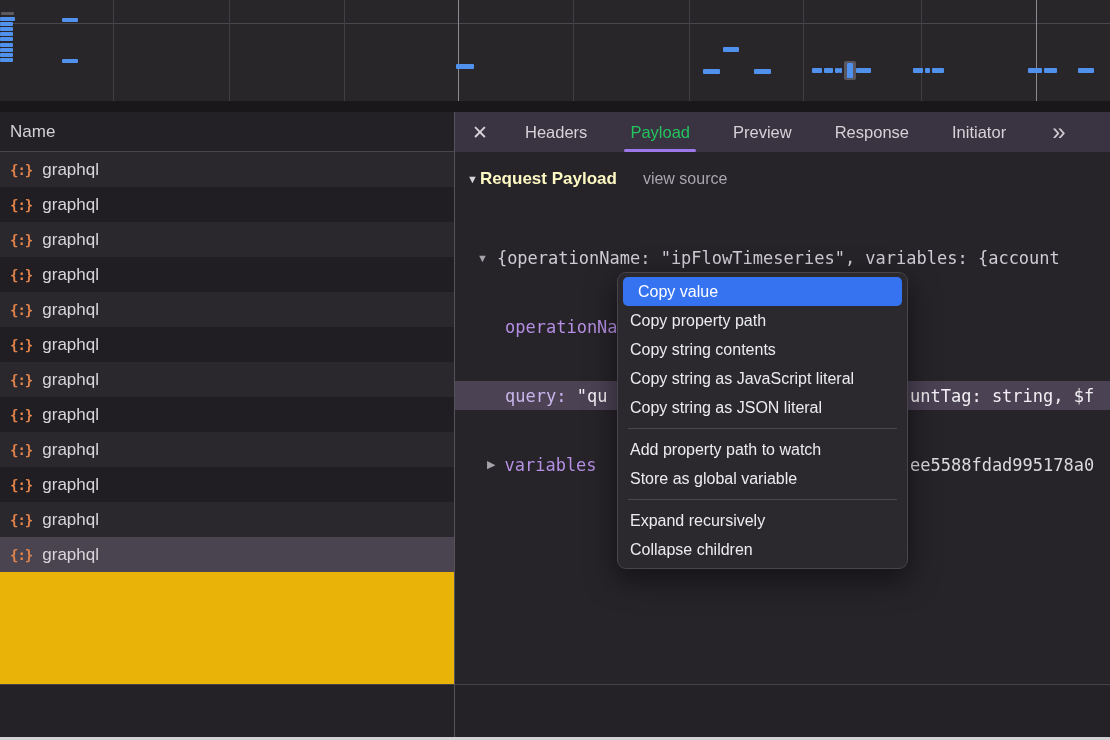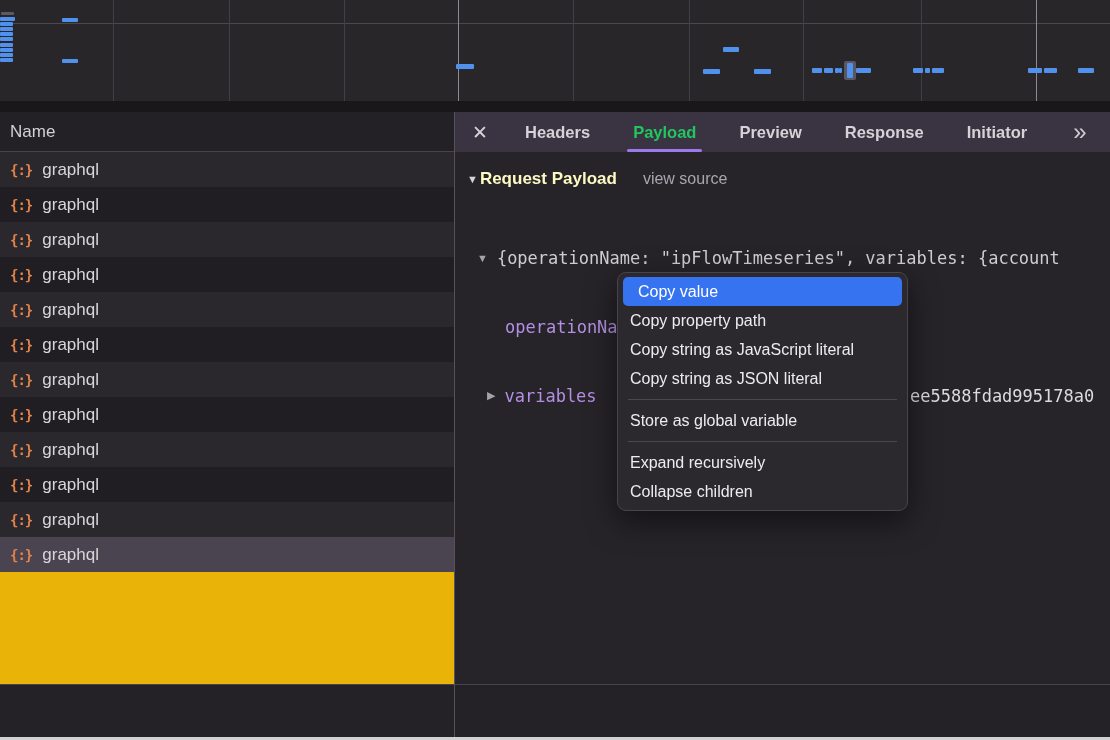"Headers" .tab { font-weight: bold -> none }
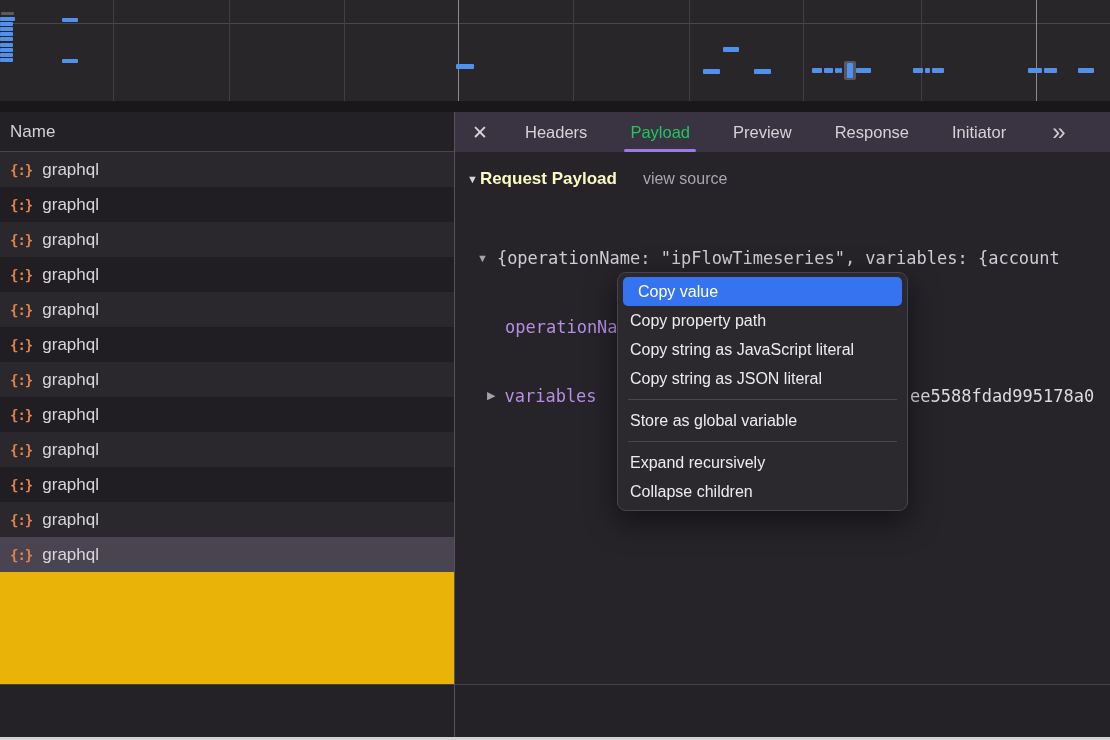"Copy string contents" div.menu-item { html: none -> <div>Copy string contents</div> }
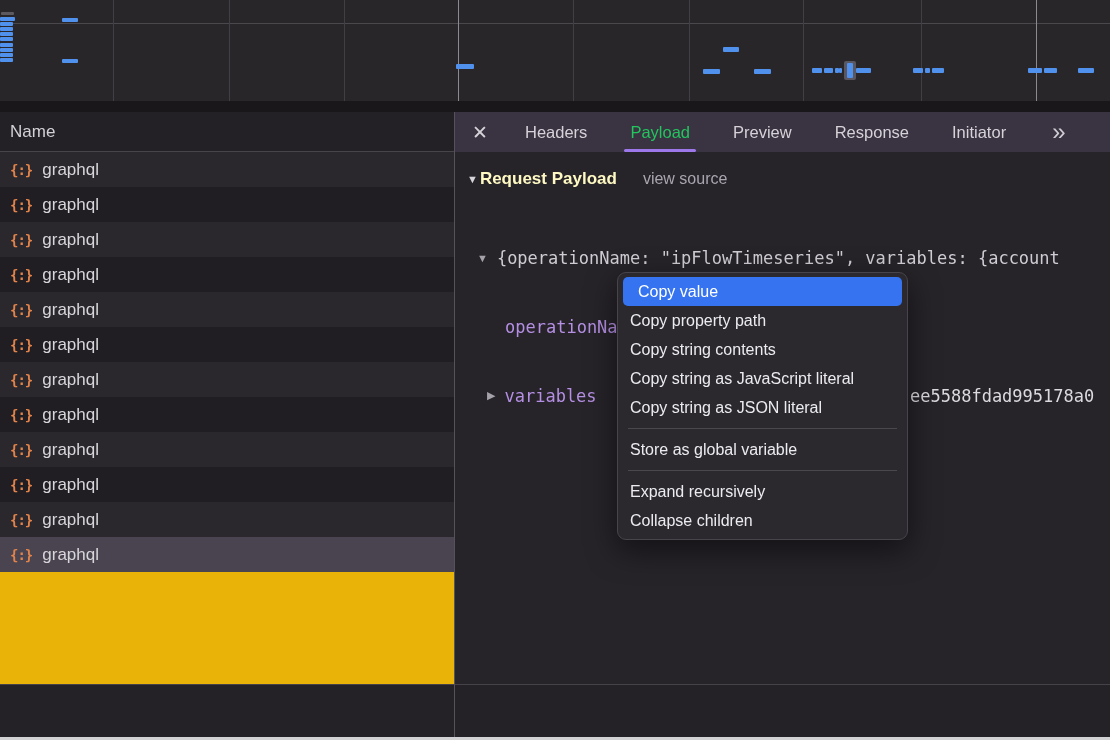"query:" div.trow { html: none -> <div> <span>query: </span><span>"qu</span> <span>untTag: string, $f</span> </div> }
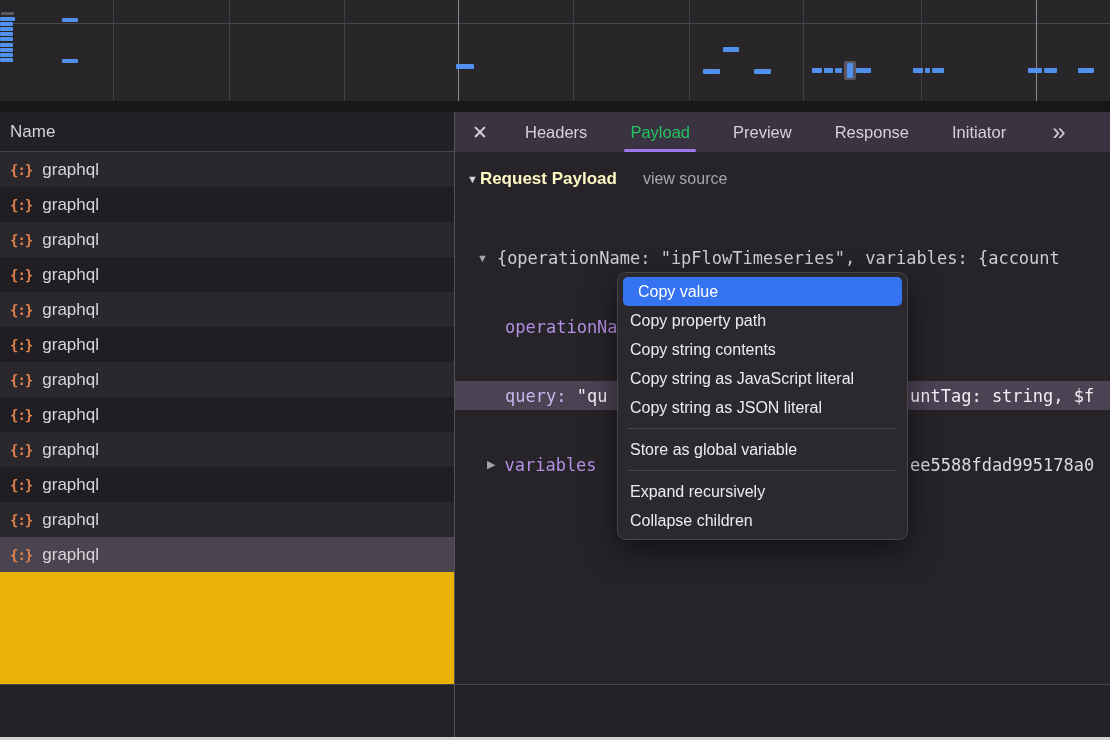"Add property path to watch" div.menu-item { html: none -> <div>Add property path to watch</div> }
